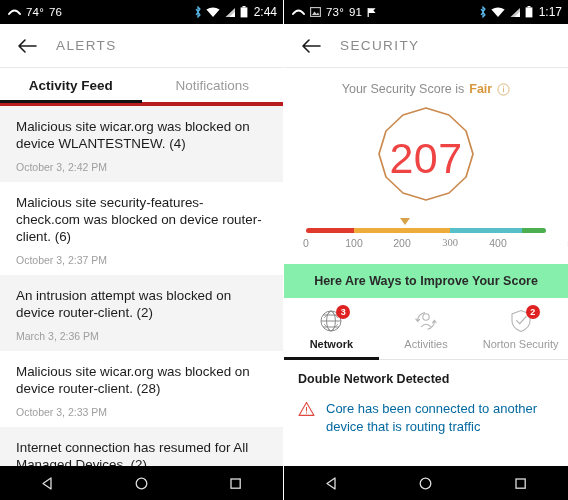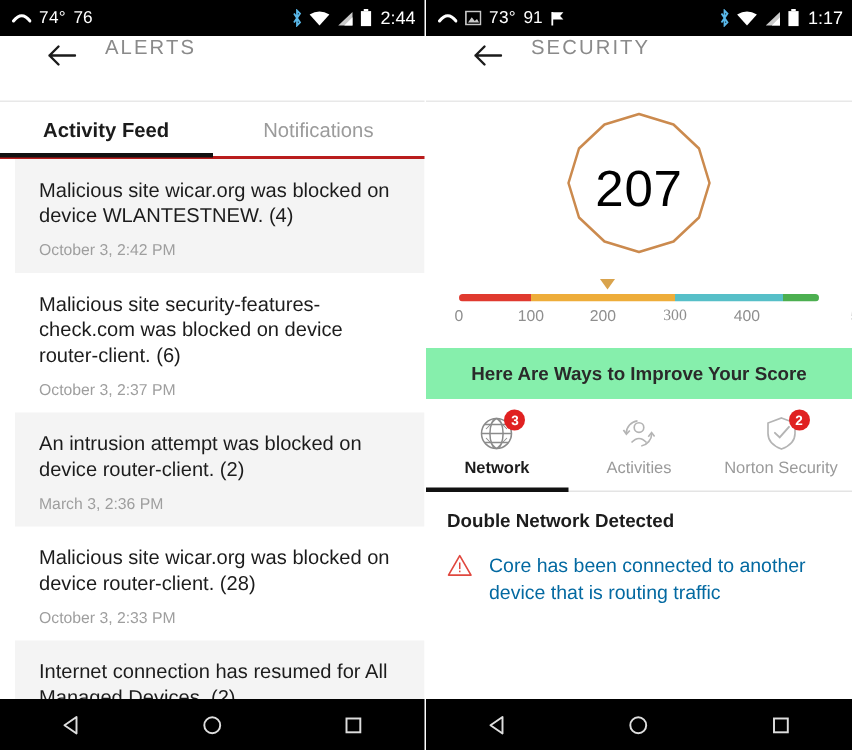"ALERTS" .appbar { align-items: none -> center; padding-left: 28px -> 14px }
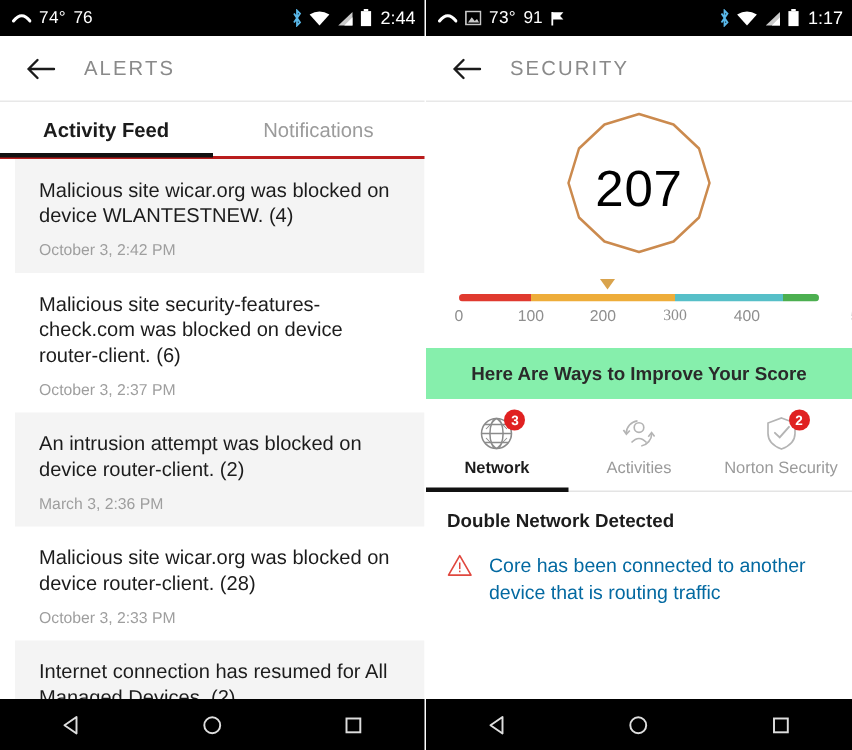"Activity Feed" .tabs { border-bottom: 2px solid #b91c1c -> 4px solid #b91c1c }
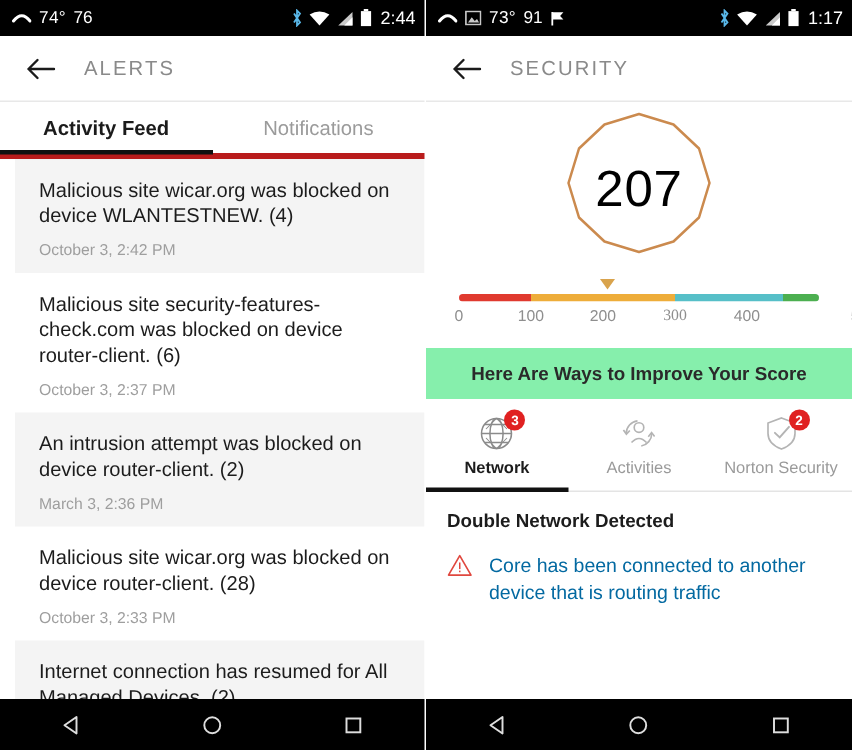"Your Security Score is" div.score-caption { html: none -> <div> <span>Your Security Score is</span> <span>Fair</span> <span> <svg> <circle></circle> <rect></rect> <rect></rect> </svg> </span> </div> }
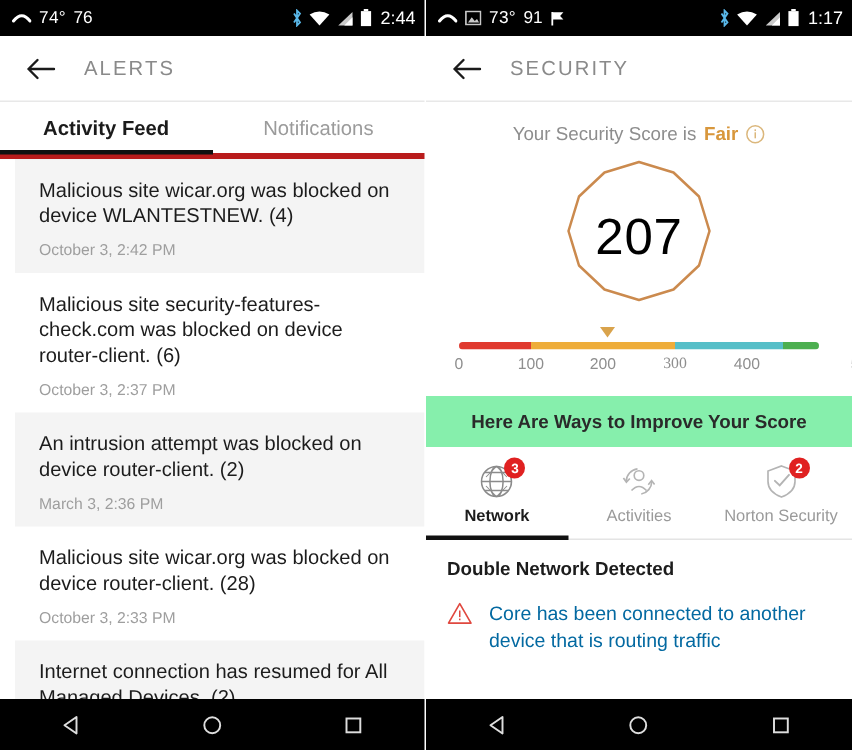"Malicious site wicar.org was blocked" .list { padding-left: 10px -> none }
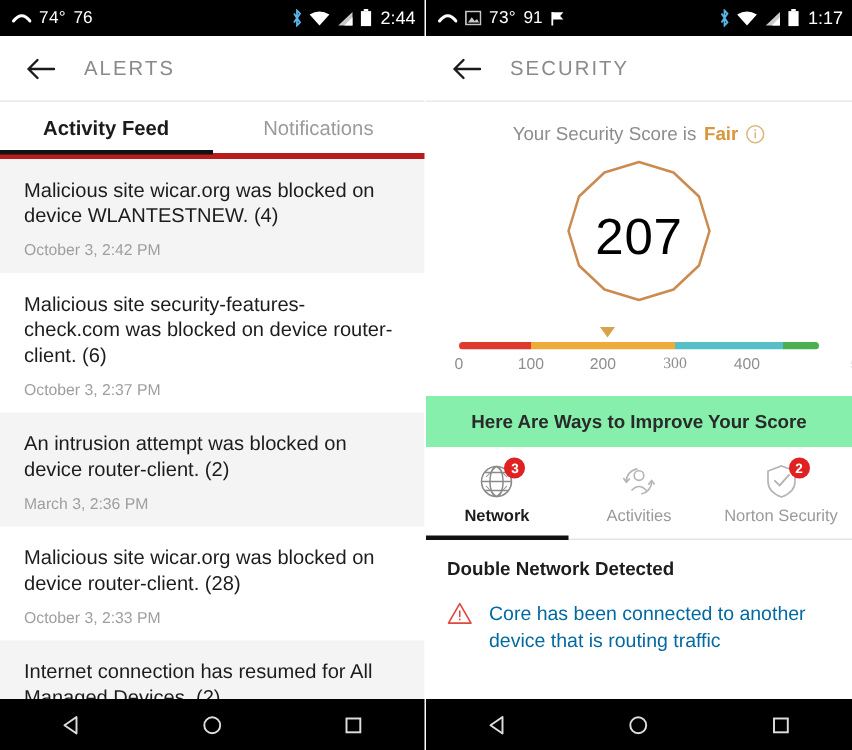"207" .score-num { color: #000000 -> #ef4444; font-size: 34px -> 43px }
